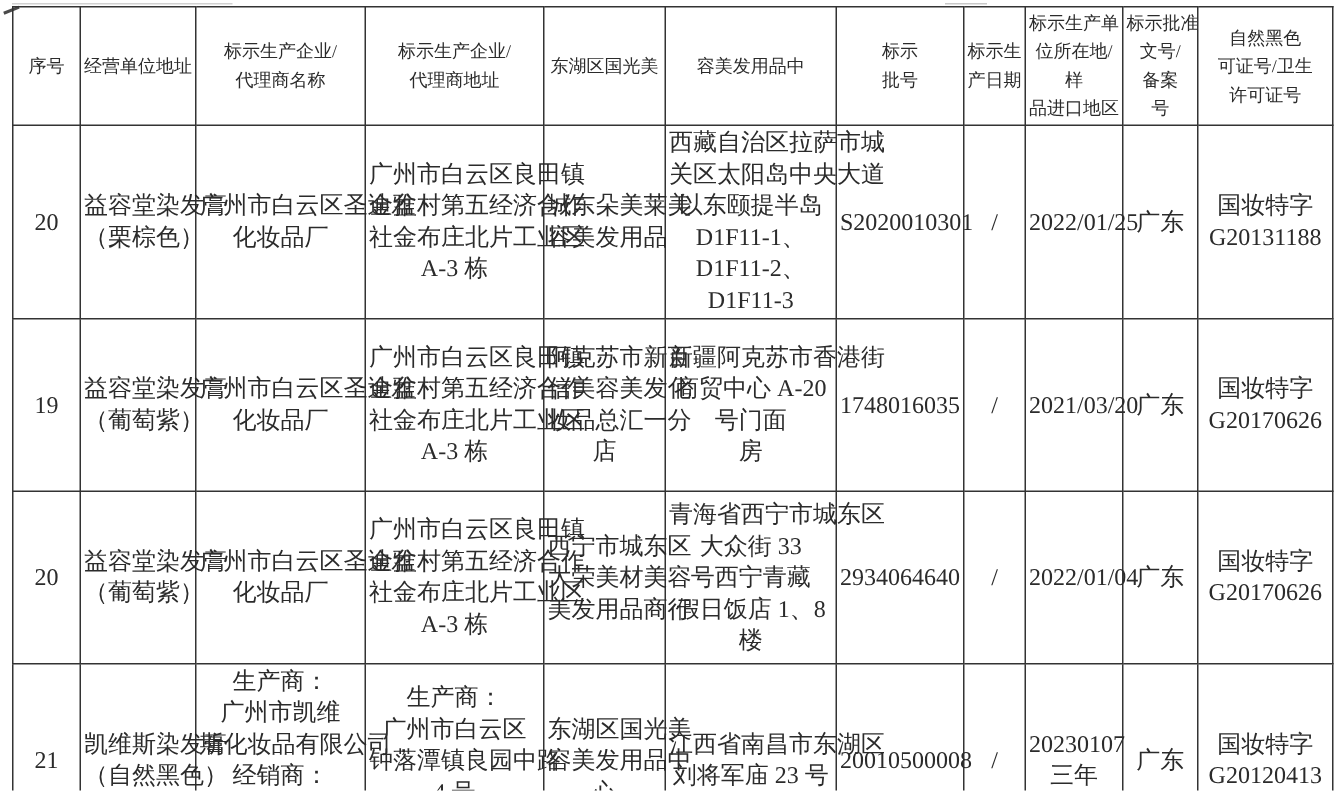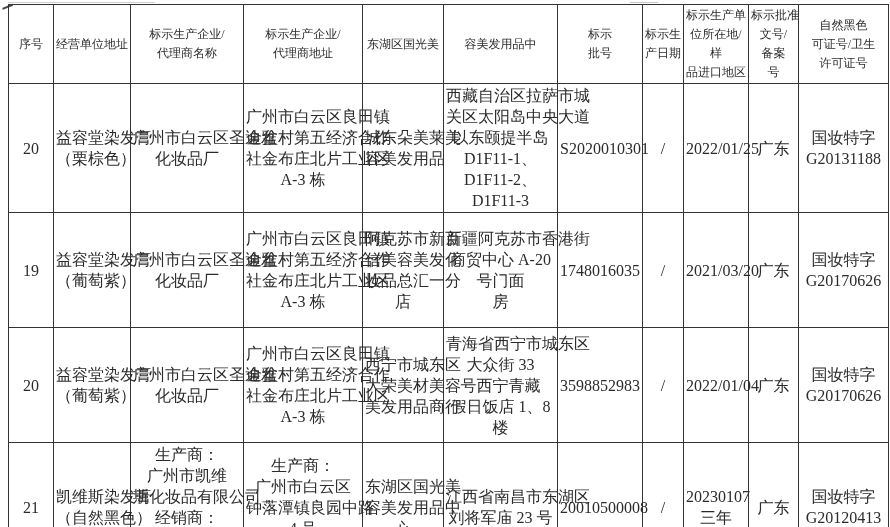"3598852983" td { text: 3598852983 -> 2934064640 }
